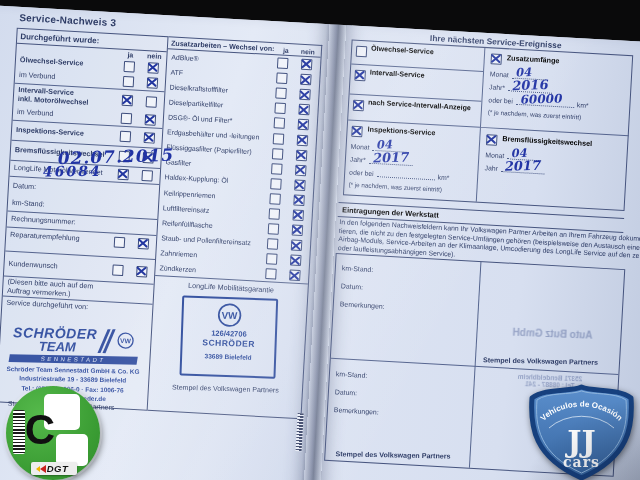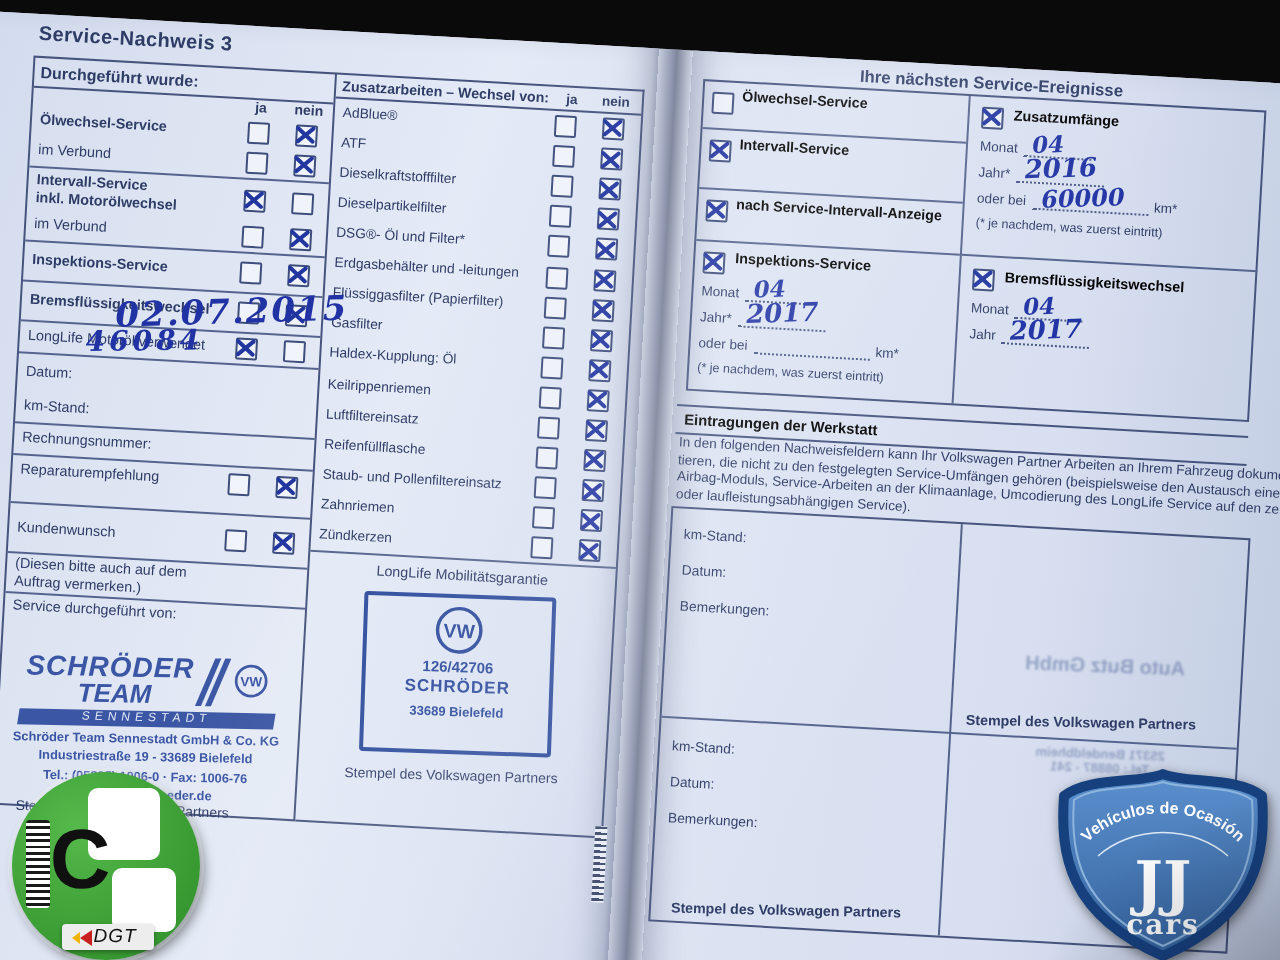"DGT" .dgt-chip .t { font-weight: normal -> bold }
